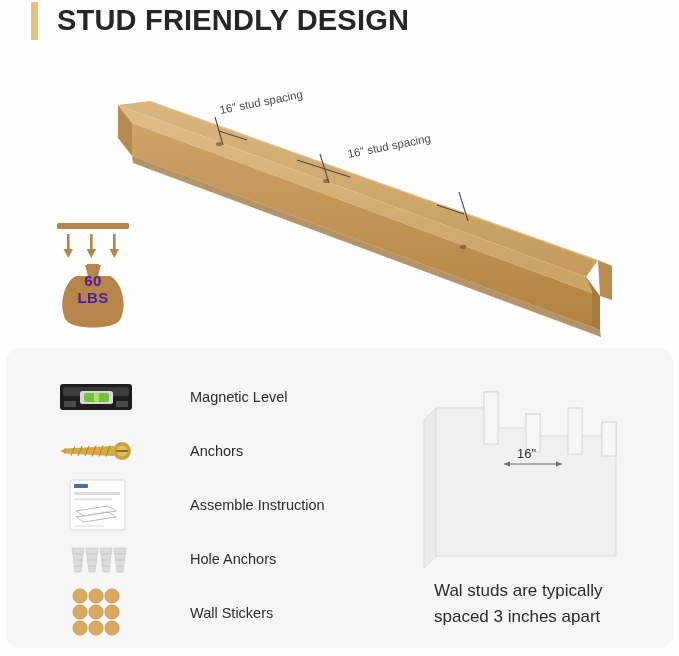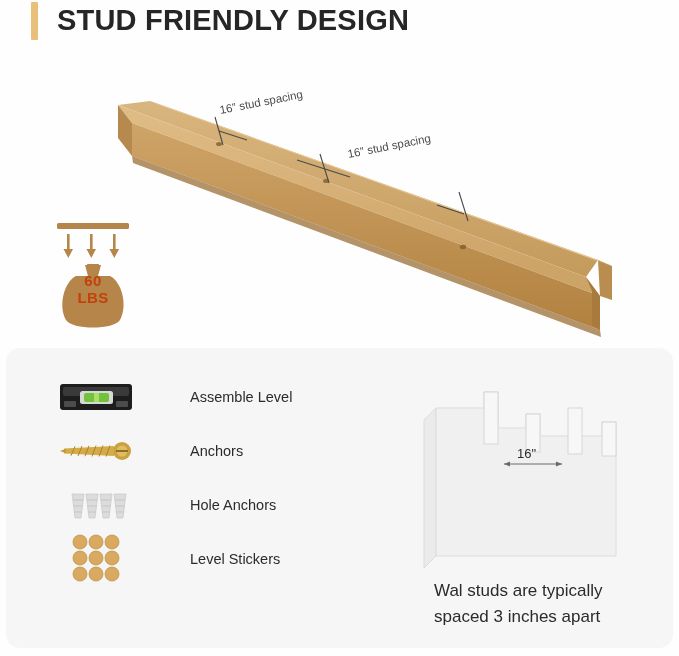"60" .w-text { color: #c2410c -> #4c1d95 }
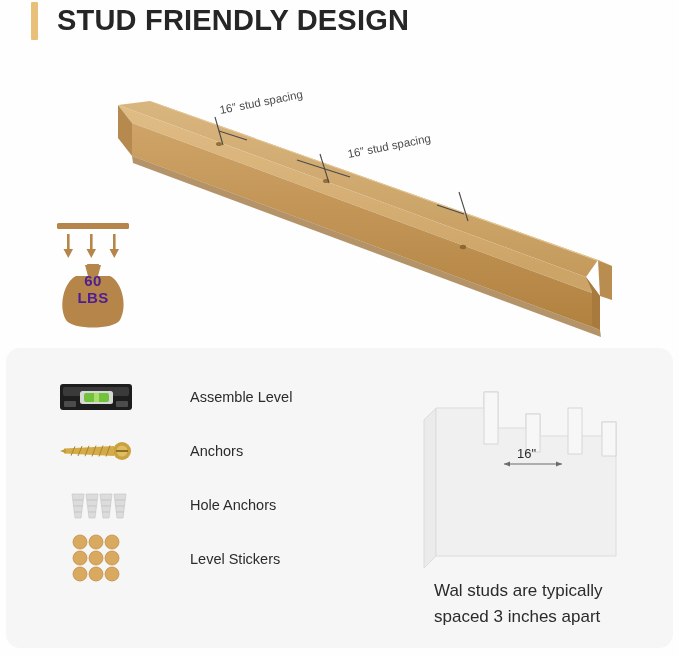"Assemble Level" div.acc-label { text: Assemble -> Magnetic }
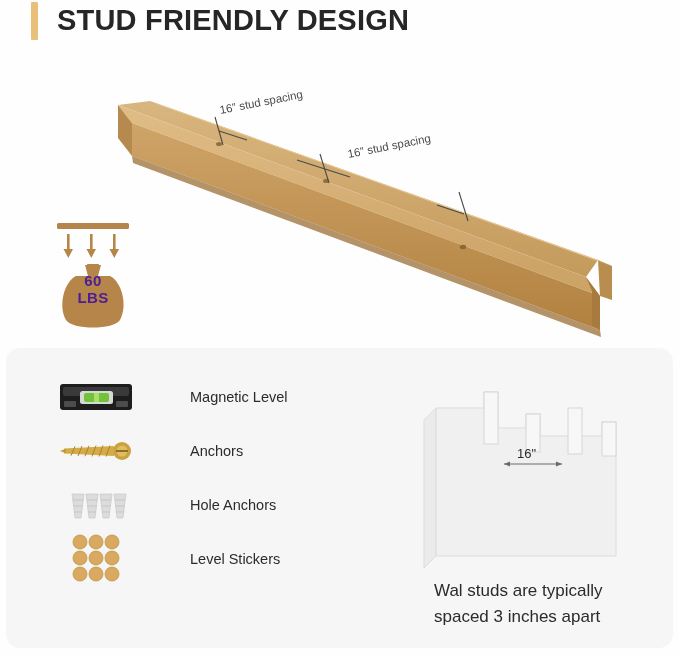"Assemble Instruction" div.acc-row { html: none -> <div> <div> <svg> <rect></rect> <rect></rect> <rect></rect> <rect></rect> <g> <polygon></polygon> <polygon></polygon> </g> <rect></rect> </svg> </div> <div>Assemble Instruction</div> </div> }
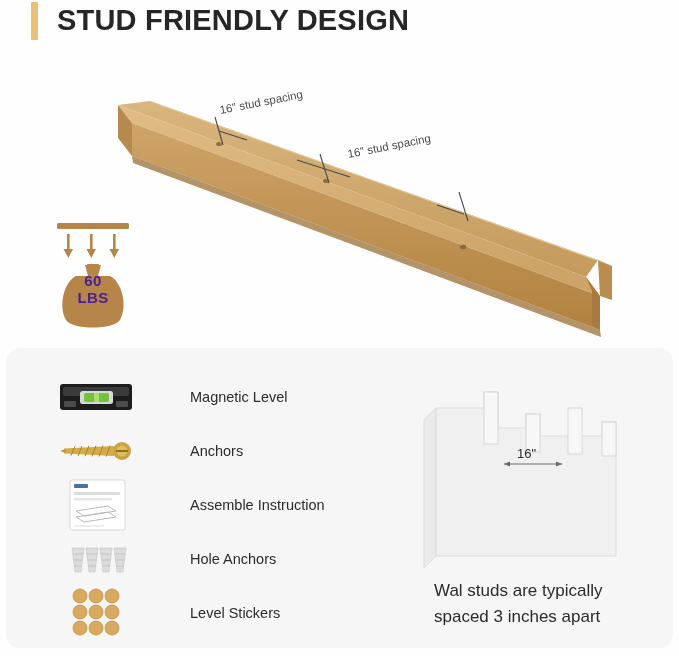"Level Stickers" div.acc-label { text: Level -> Wall }
